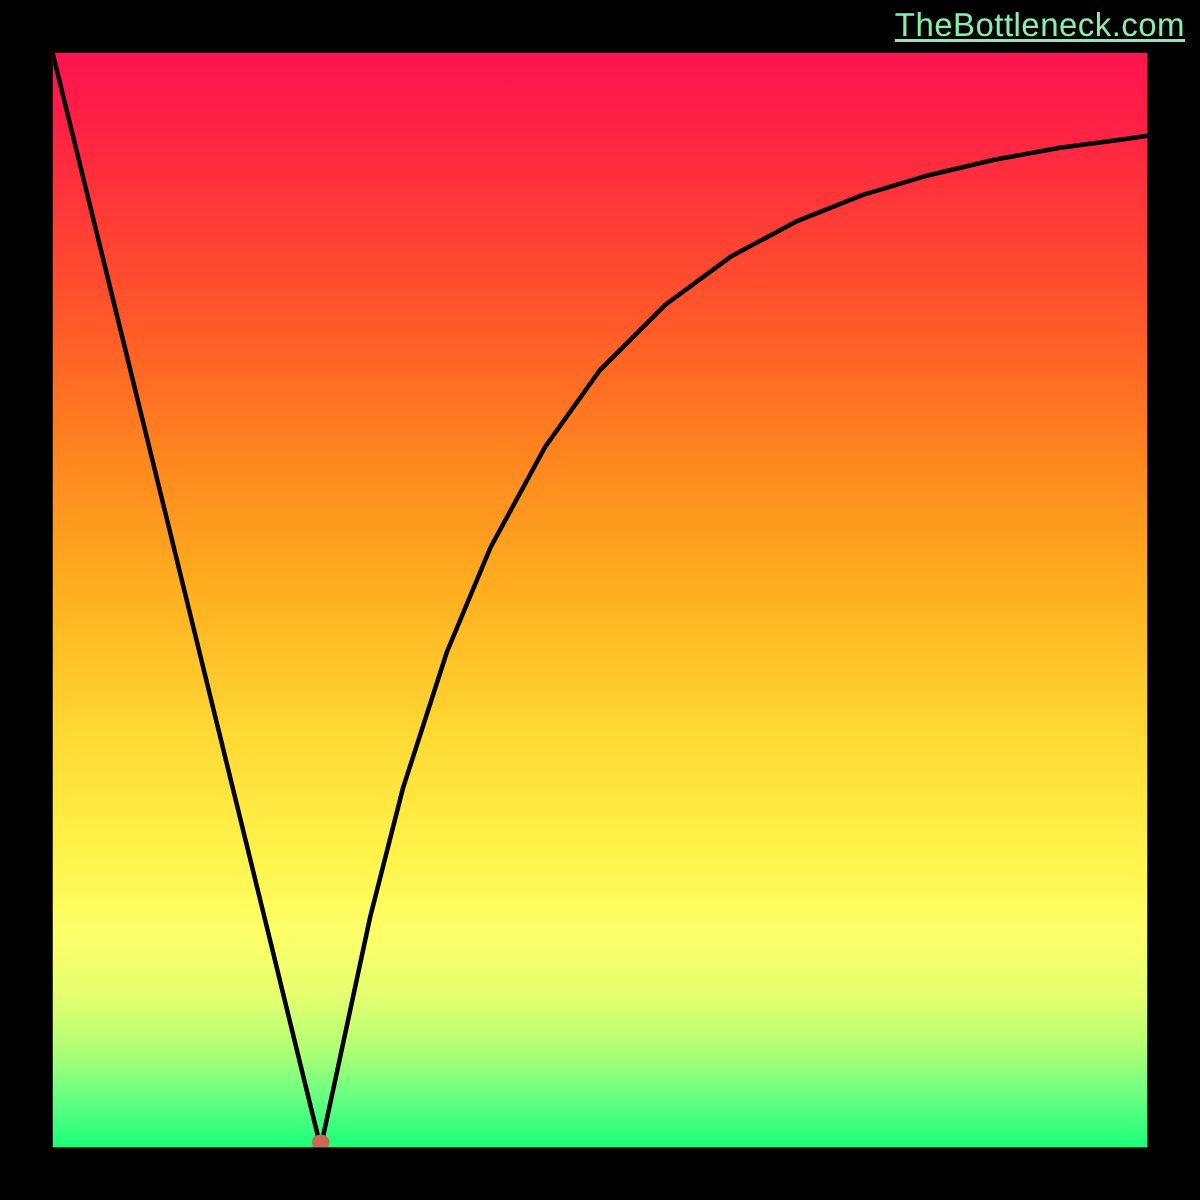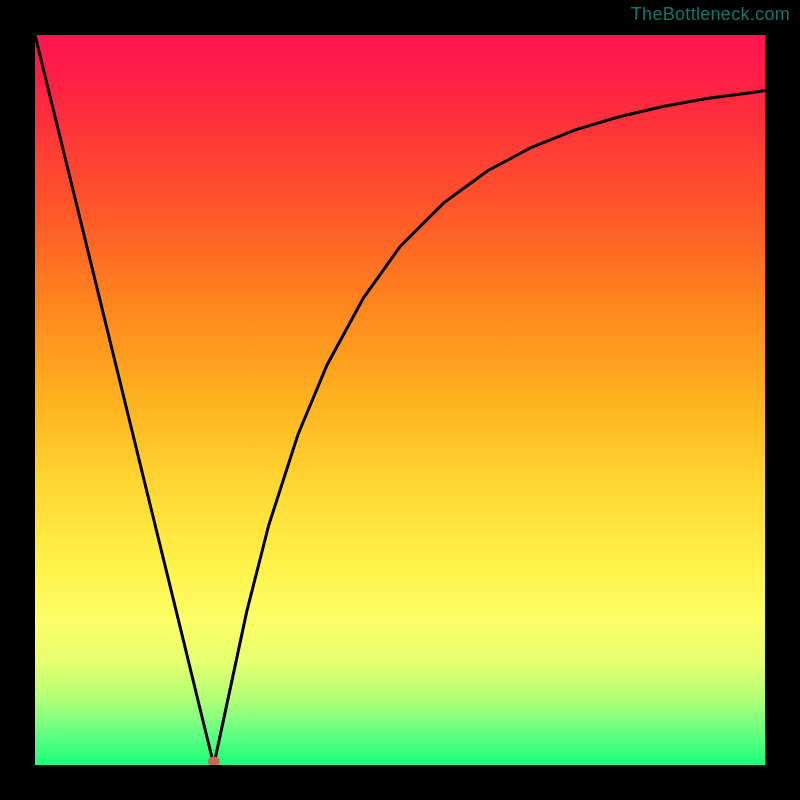"TheBottleneck.com" .attribution { color: #0f766e -> #86efac; font-size: 18px -> 22px; text-decoration: none -> underline }
